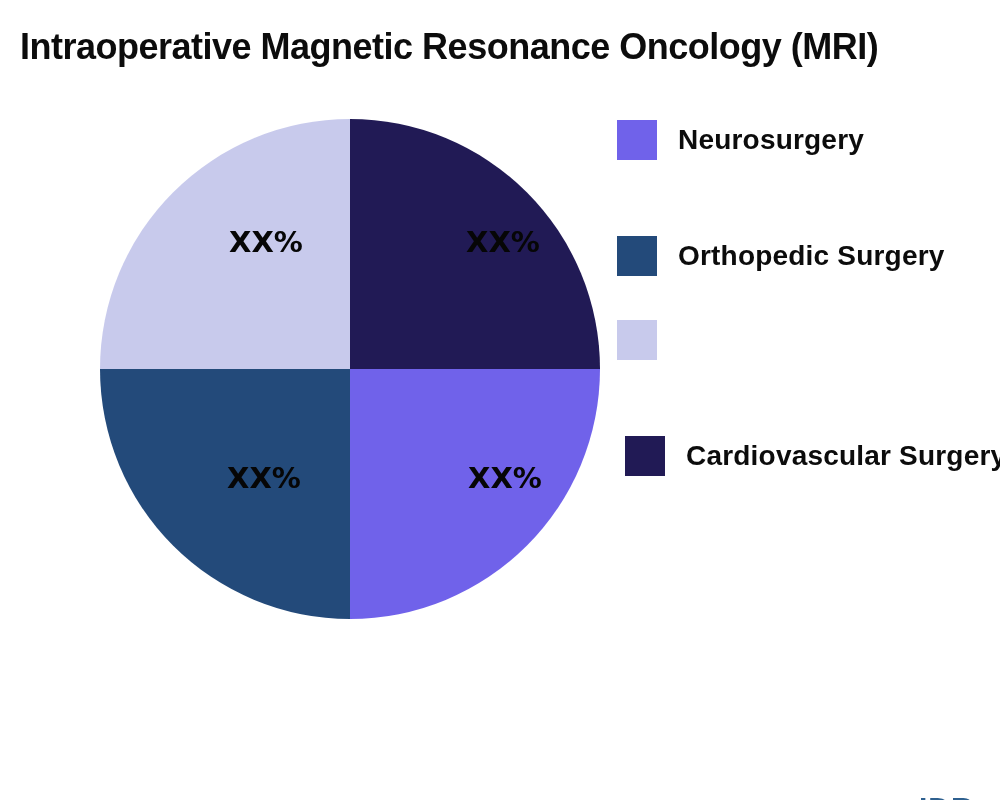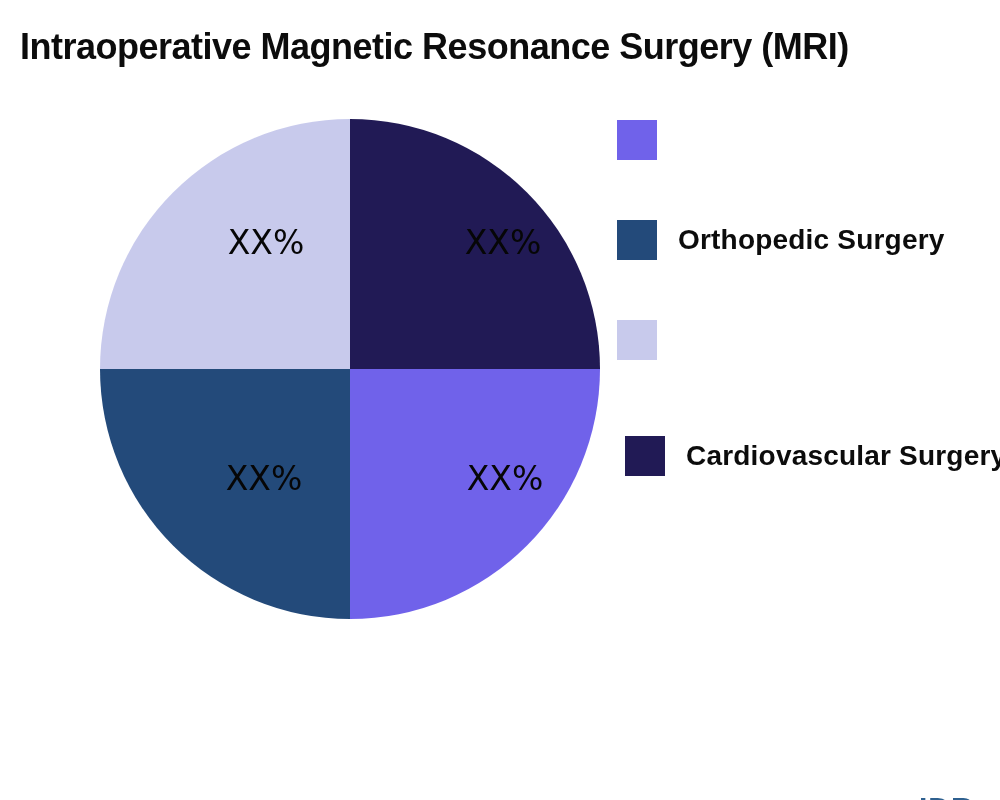"Intraoperative Magnetic Resonance" div.chart-title { text: Surgery -> Oncology }
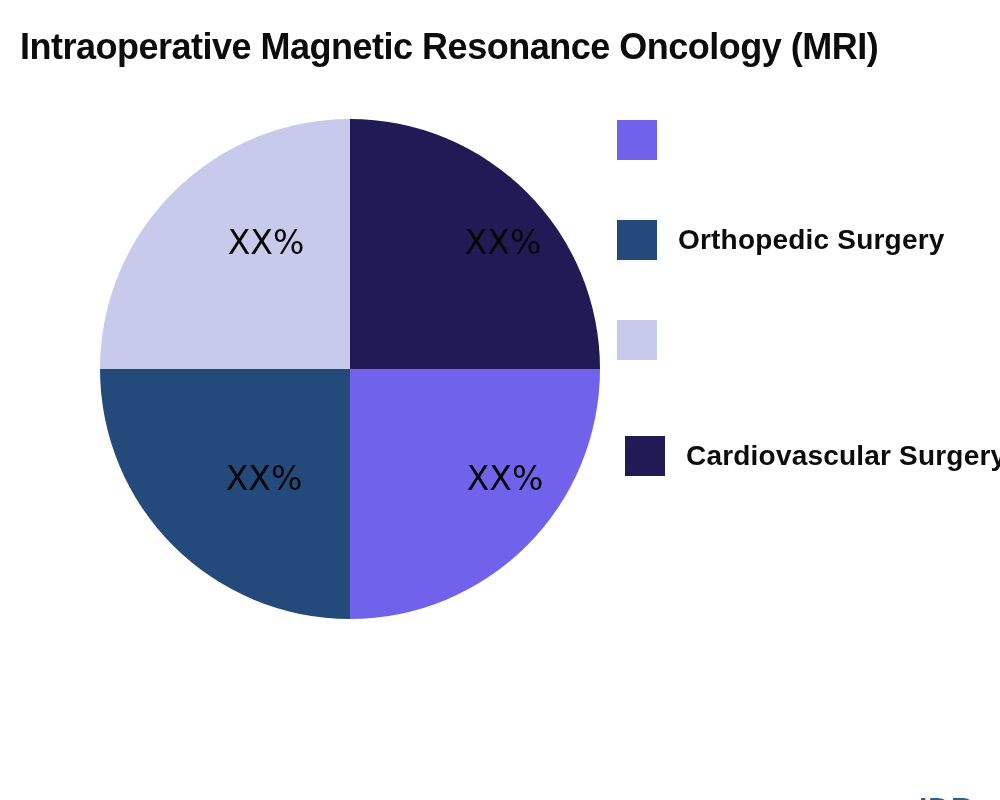"Neurosurgery" span.legend-label { html: none -> <span>Neurosurgery</span> }
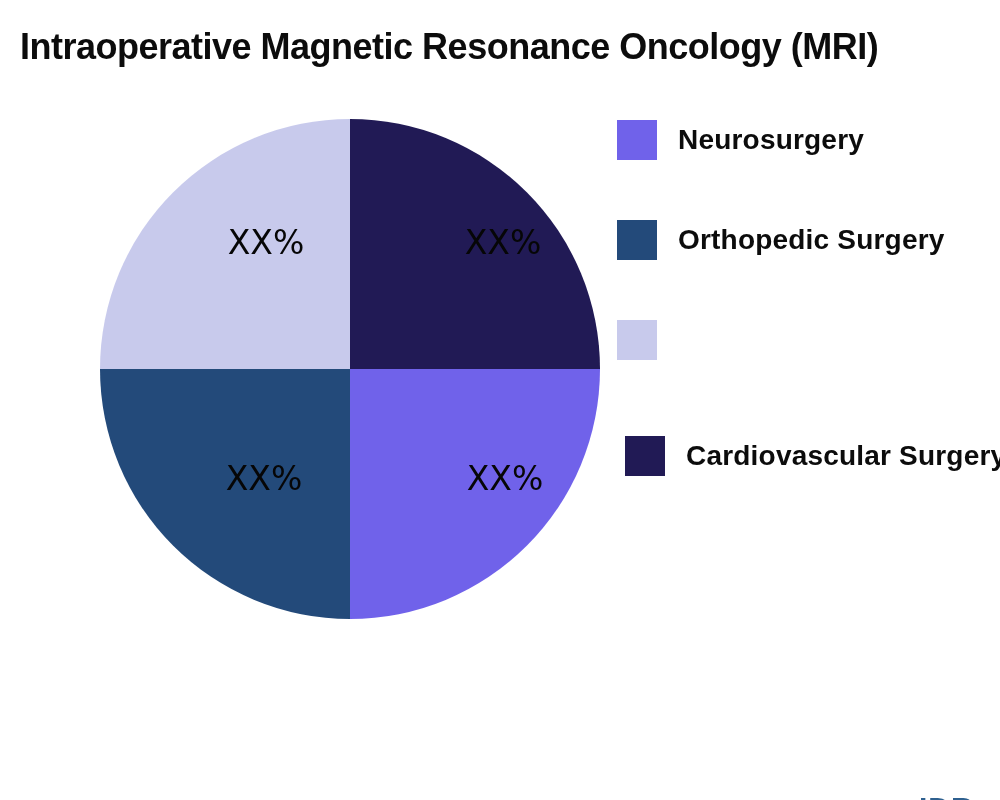"XX%" .pie-label { font-size: 33px -> 29px; font-weight: 400 -> 700 }
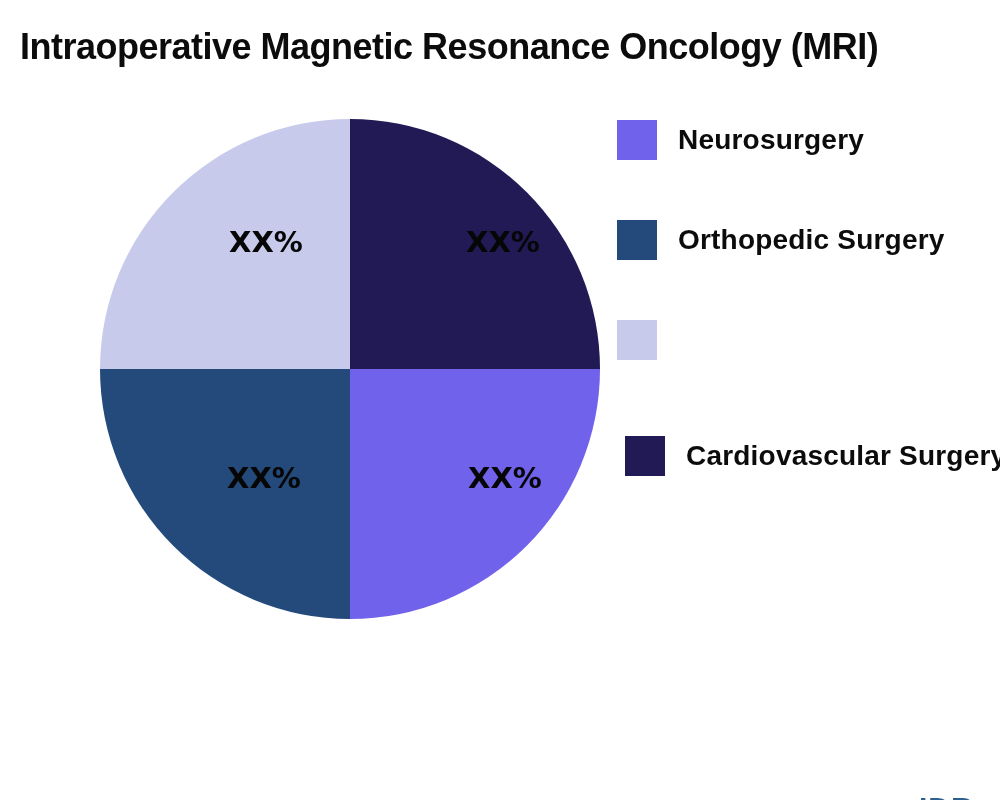"Orthopedic Surgery" .legend-item.row1 { top: 100px -> 116px }
